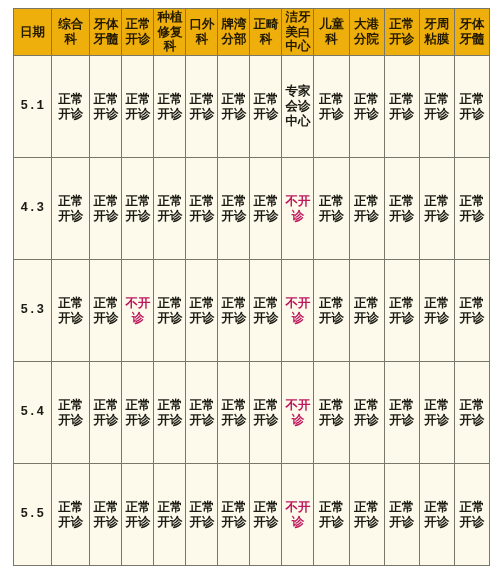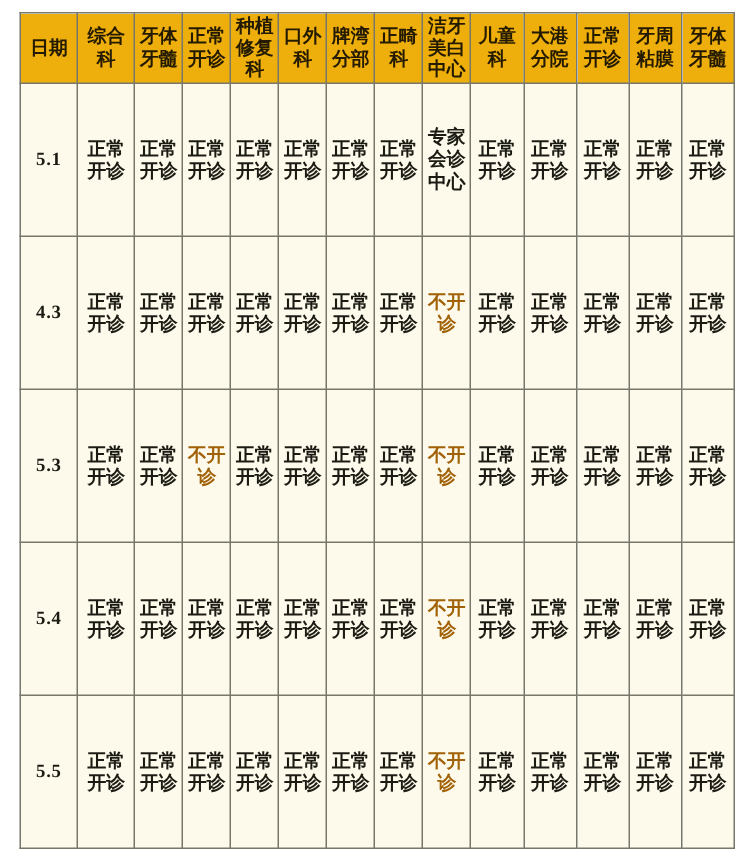"5.1" table.schedule tbody td.date-cell { font-family: Liberation Serif, serif -> Liberation Mono, monospace }
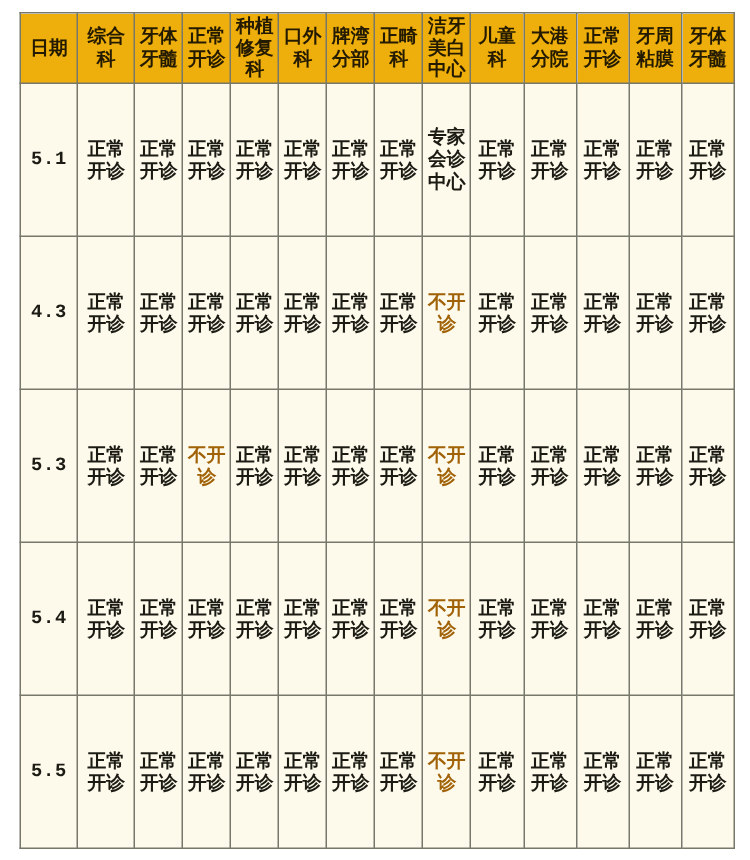"不开诊" td.closed .cell-text, .cell-text.closed { color: #a16207 -> #be185d }
